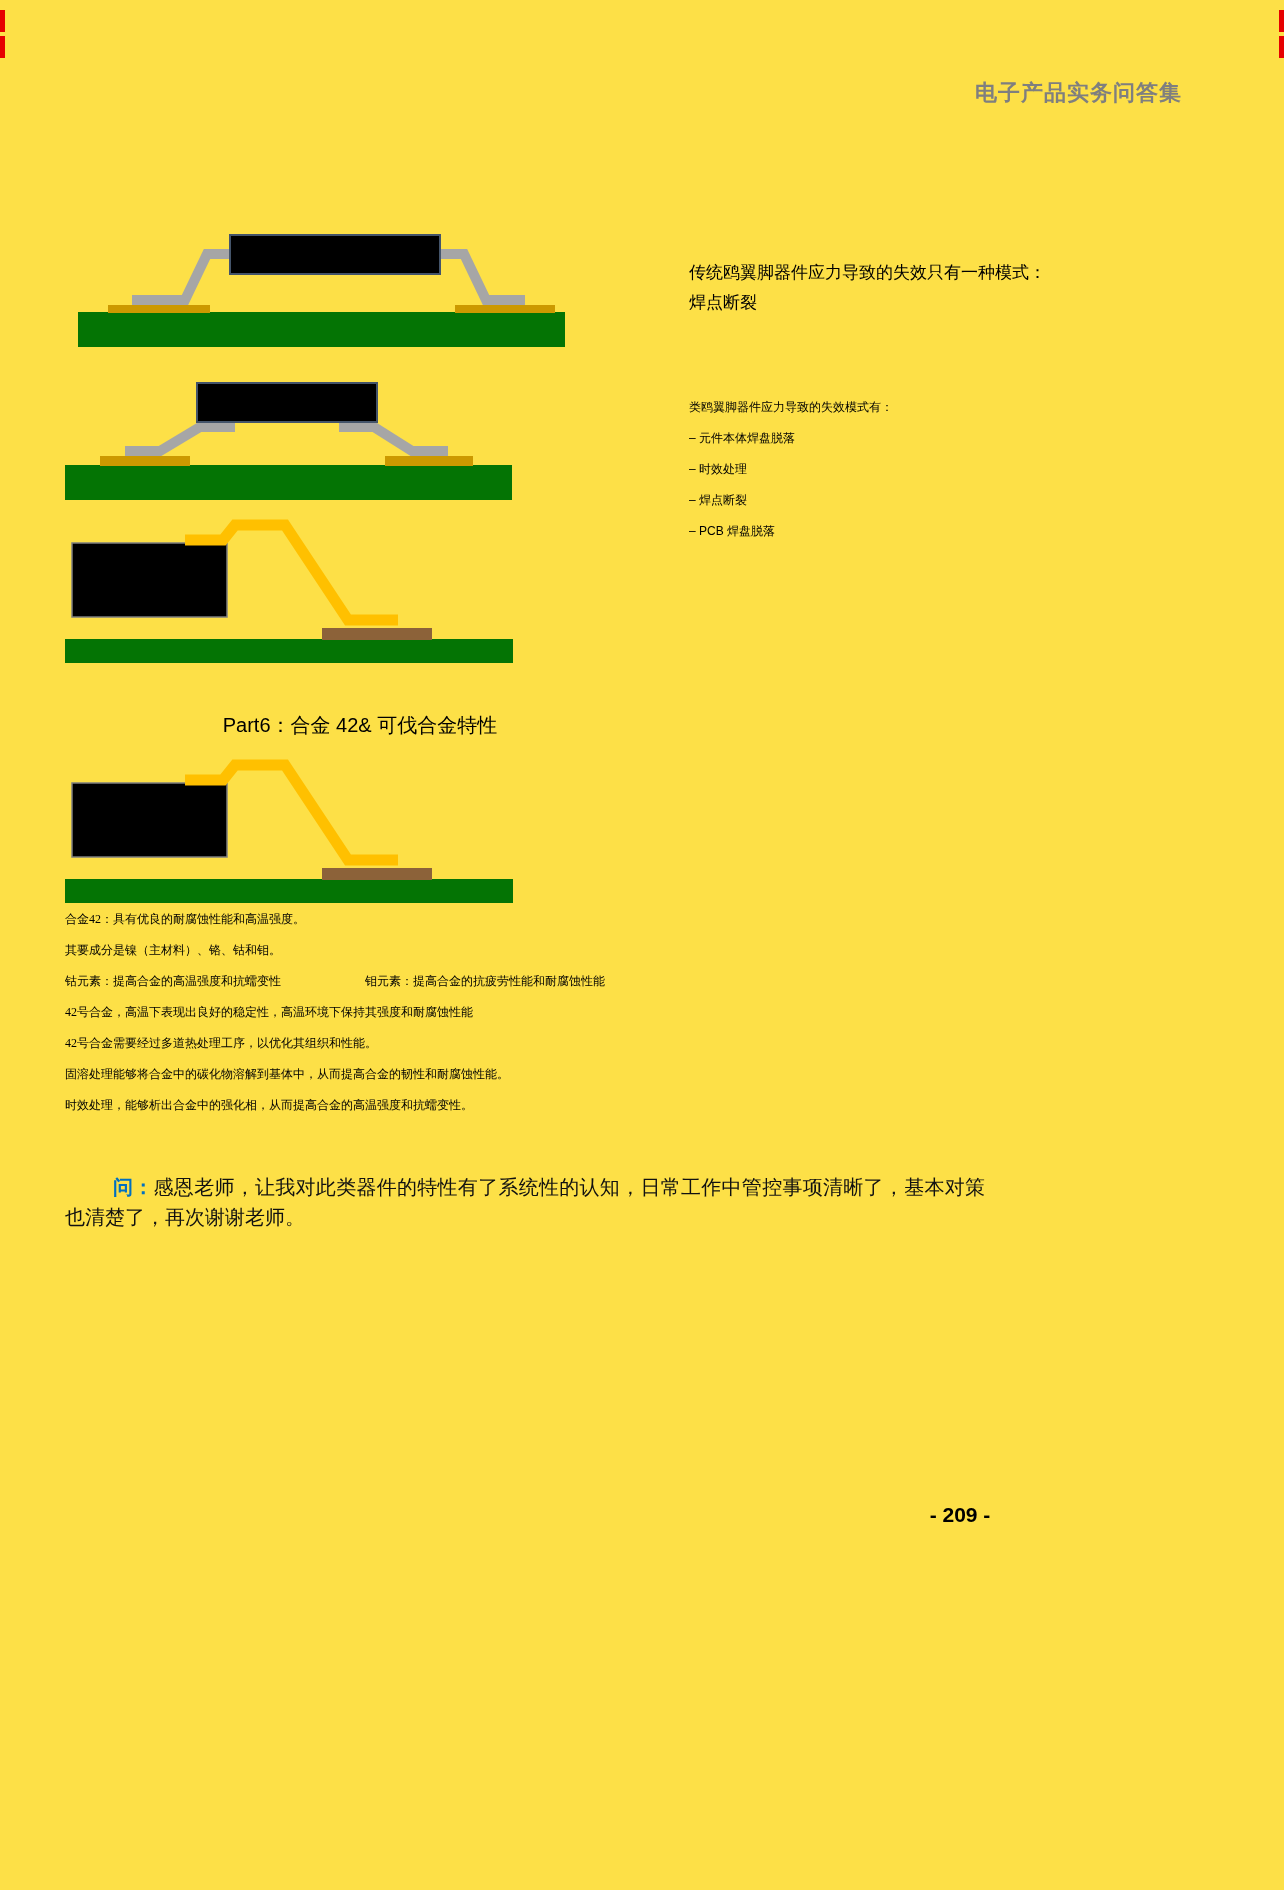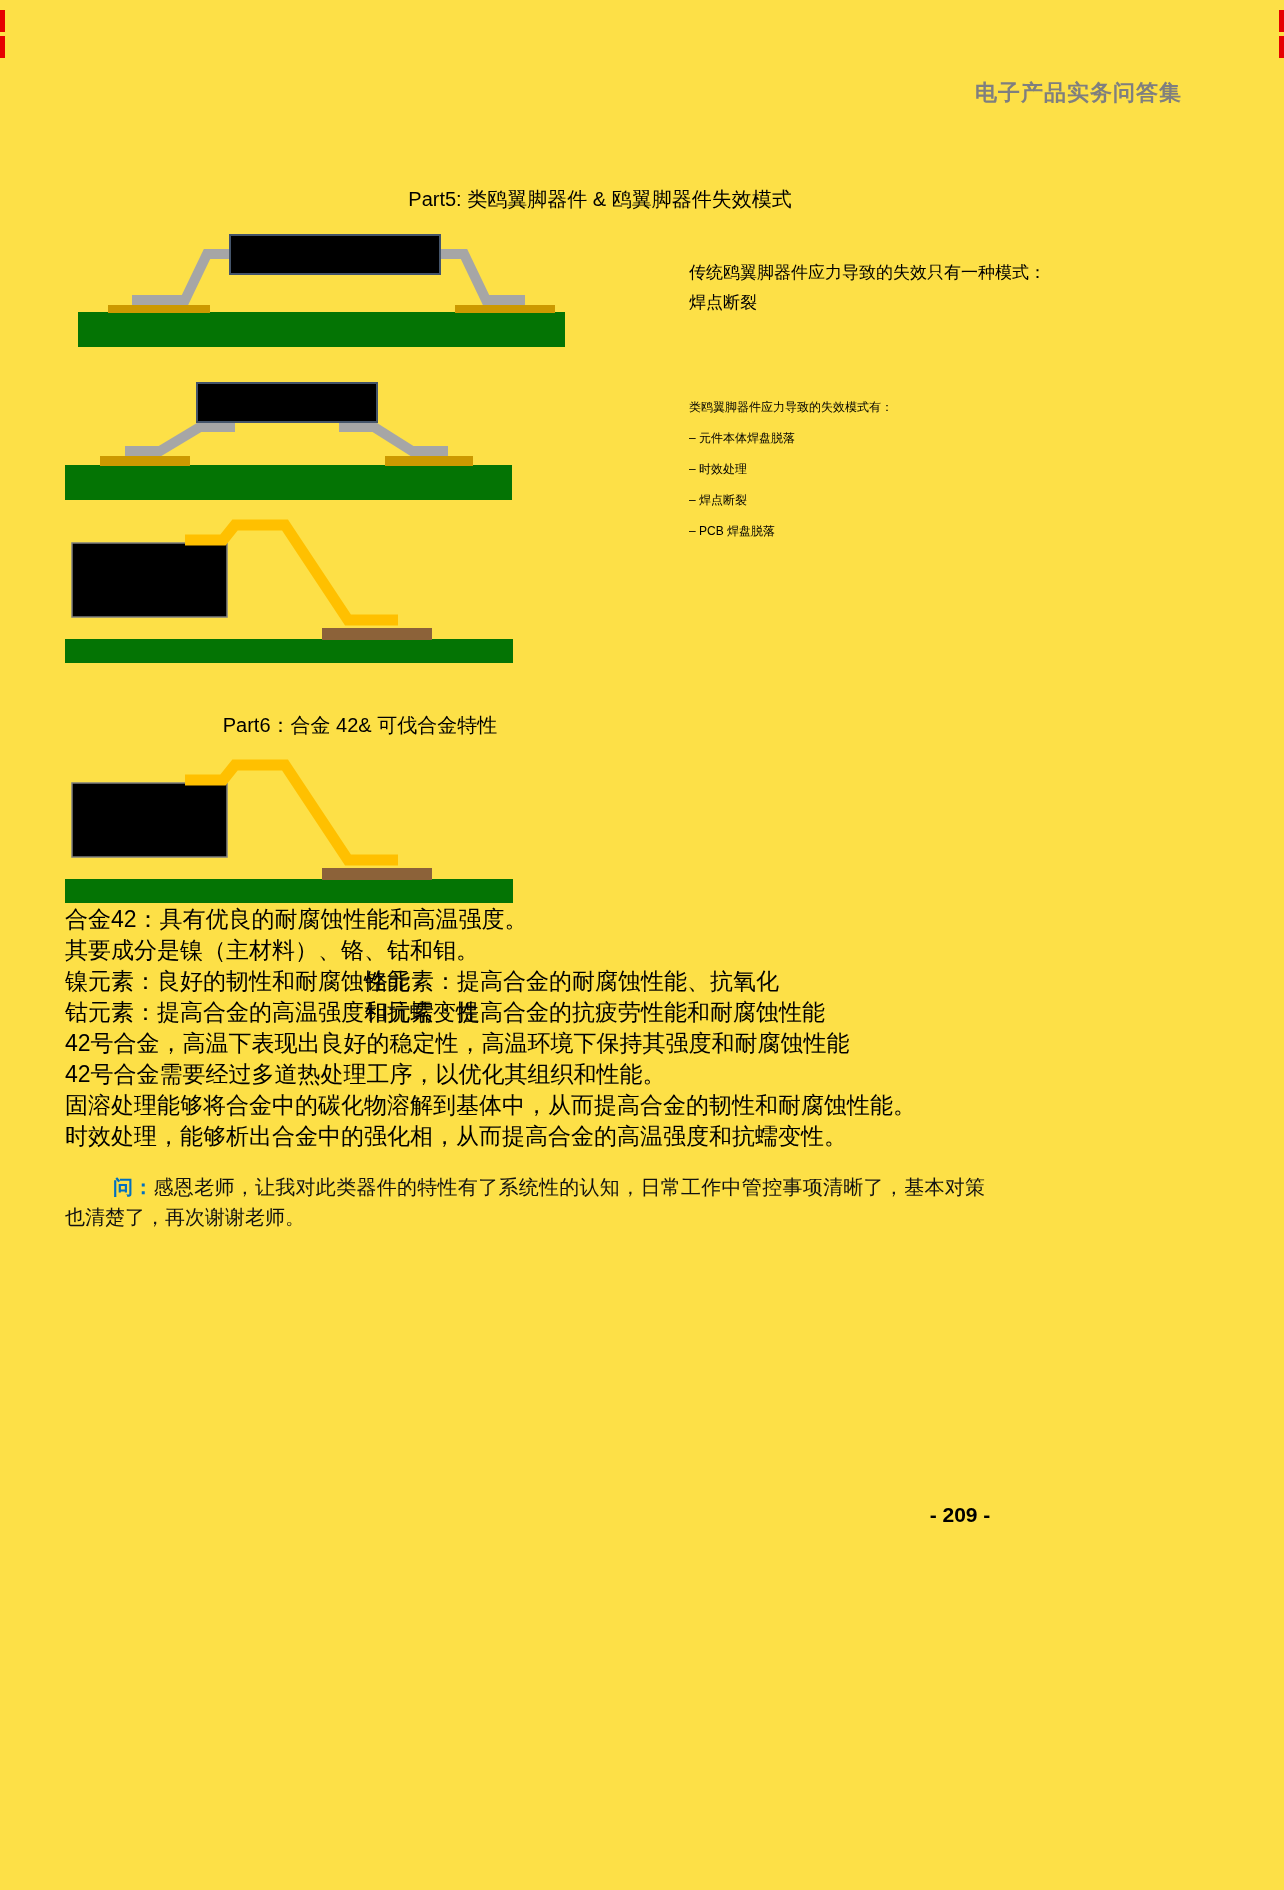"Part5: 类鸥翼脚器件 & 鸥翼脚器件失效模式" div.abs { html: <div>Part5: 类鸥翼脚器件 &amp; 鸥翼脚器件失效模式</div> -> none }
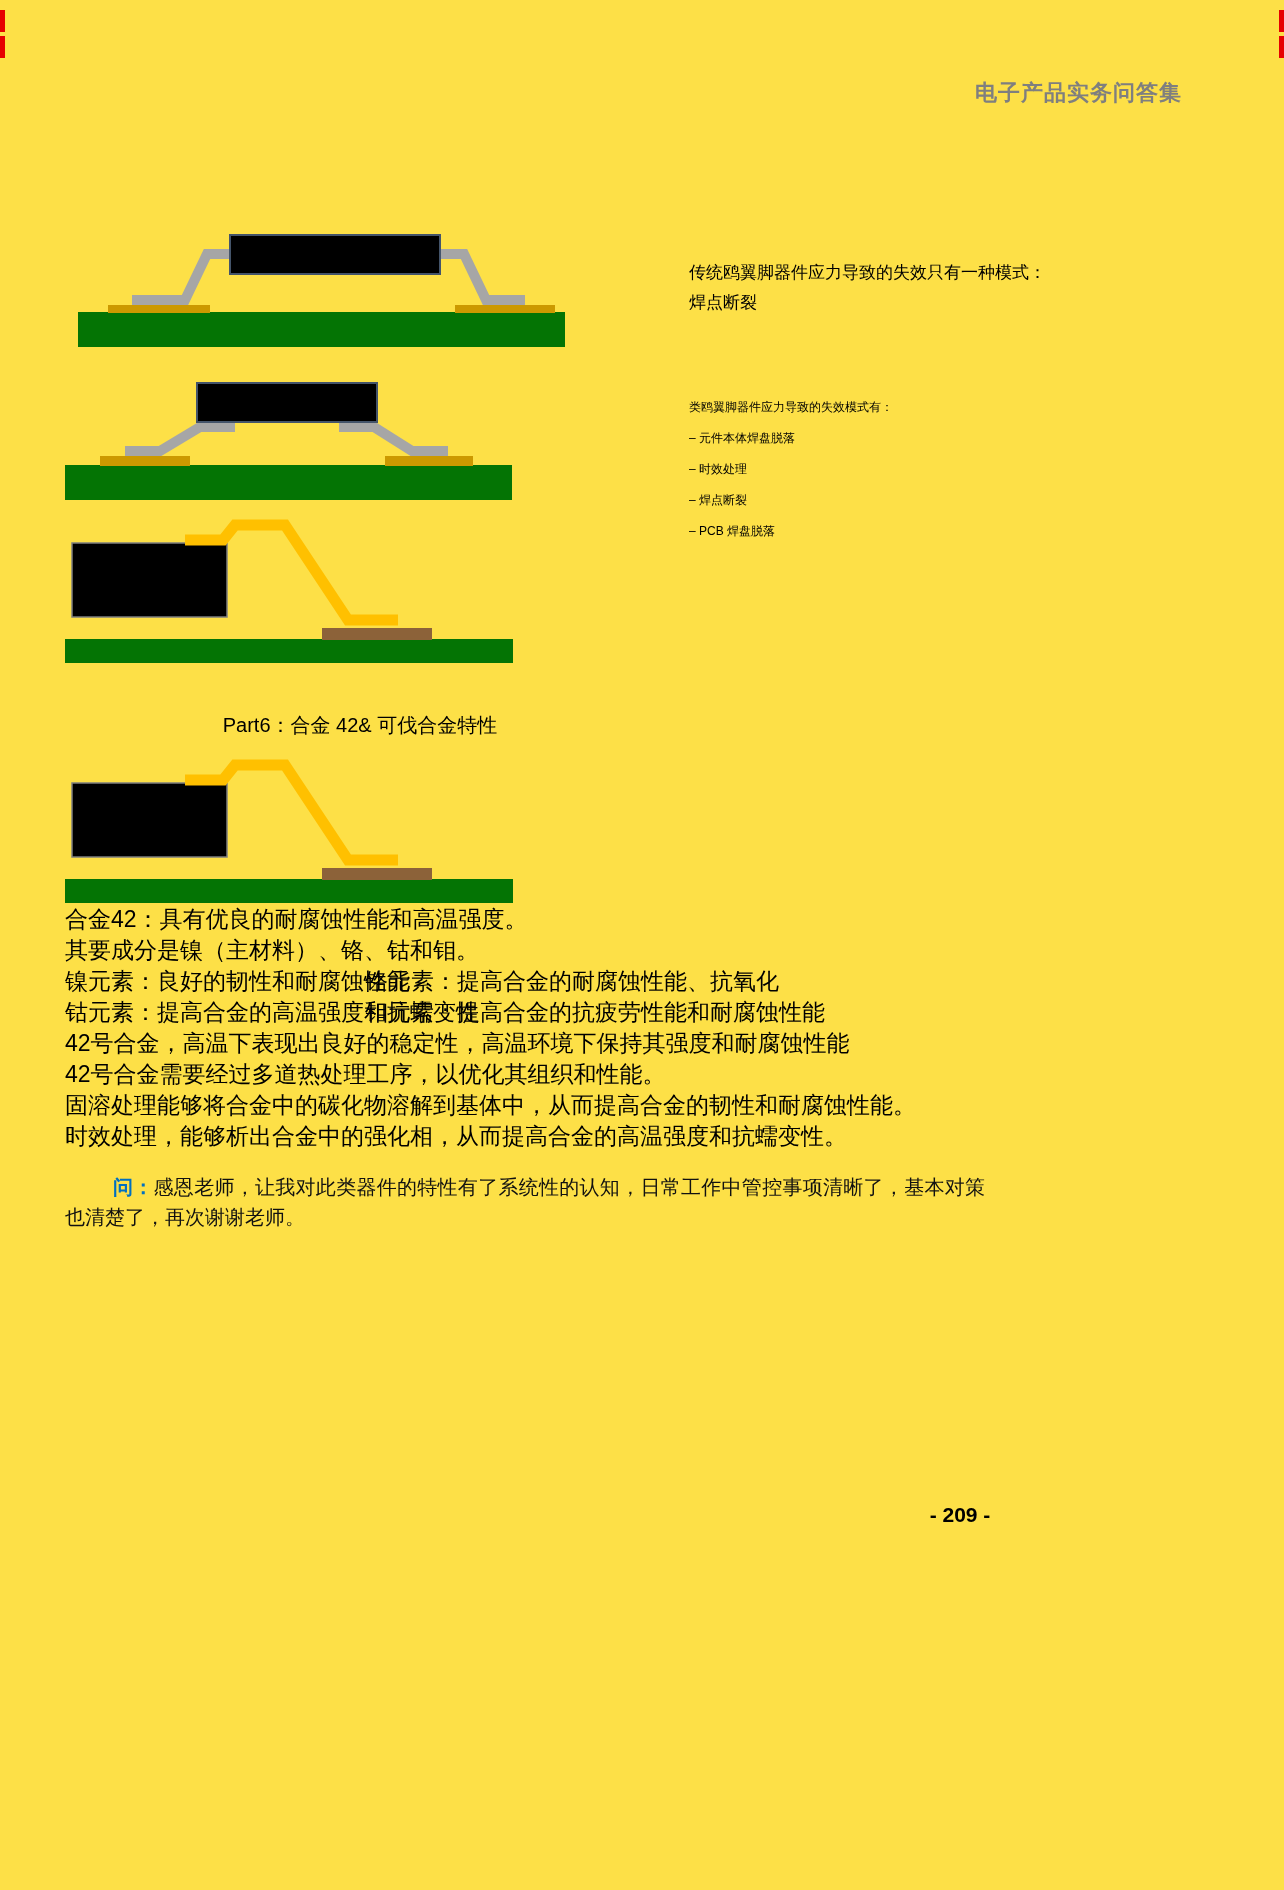"合金42：具有优良的耐腐蚀性能和高温强度。" .alloy { font-family: none -> Liberation Serif, serif; font-size: 23px -> 12px }
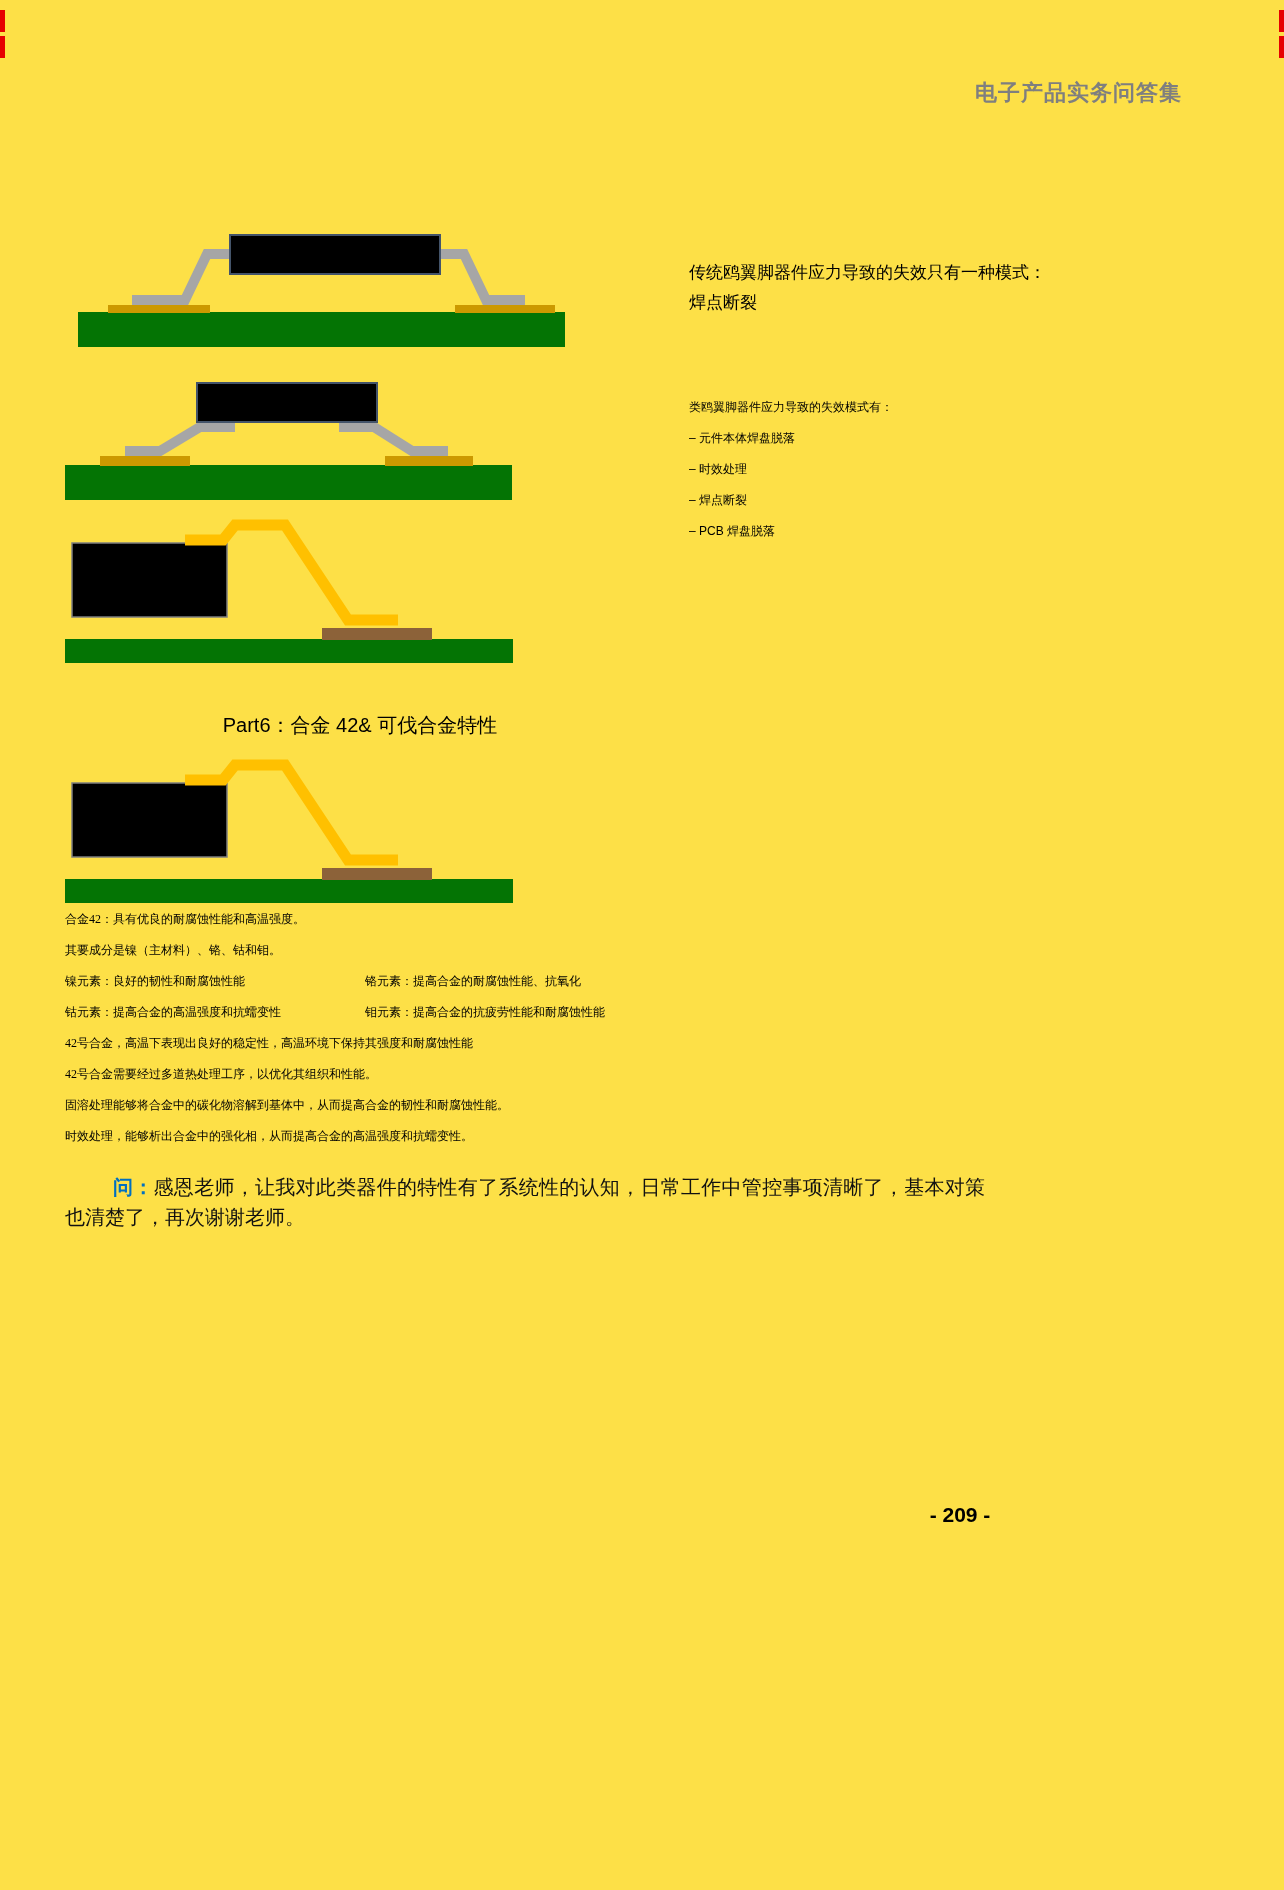"镍元素：良好的韧性和耐腐蚀性能" div.row { html: <div> <span>镍元素：良好的韧性和耐腐蚀性能</span> <span>铬元素：提高合金的耐腐蚀性能、抗氧化</span> </div> -> none }
